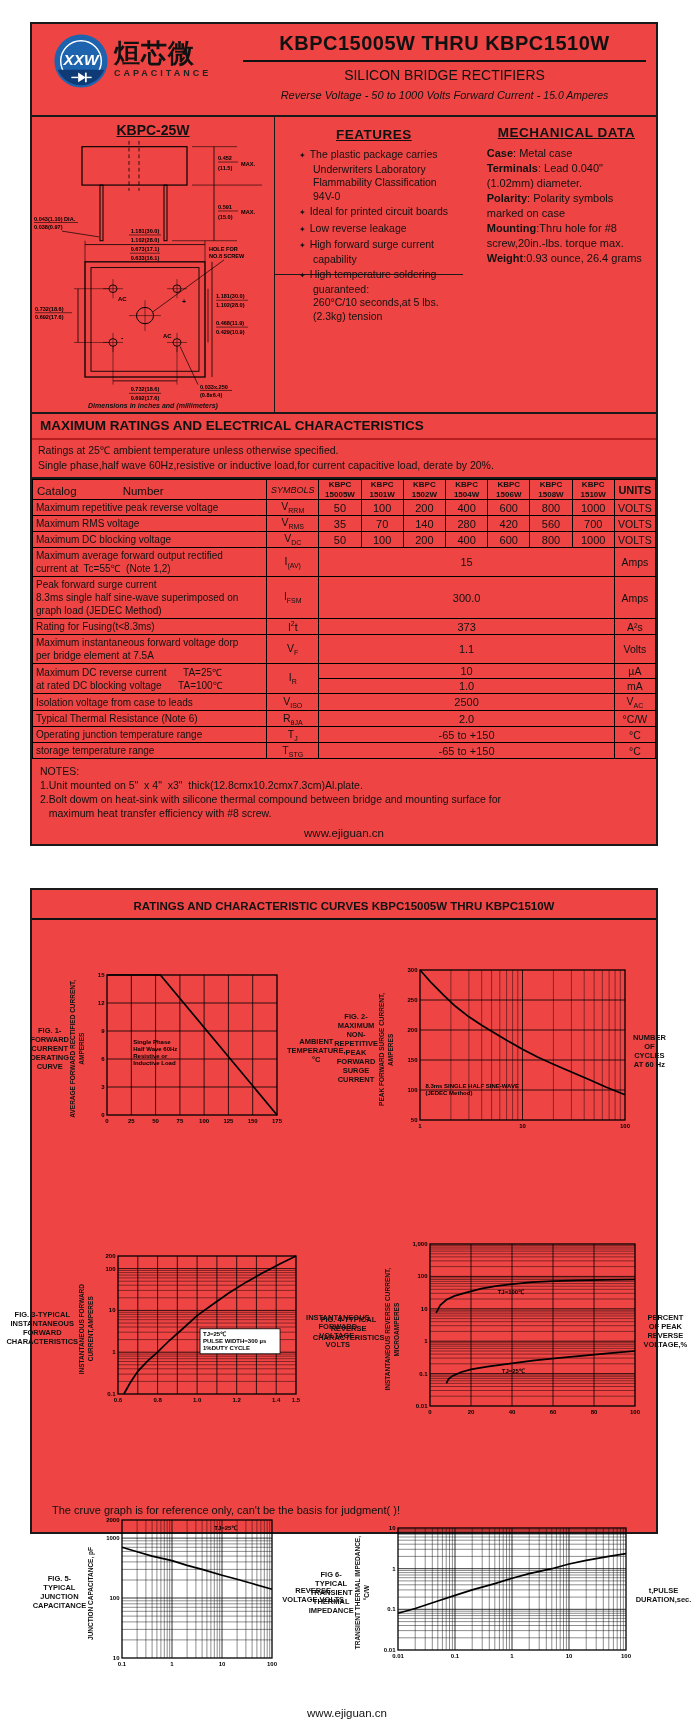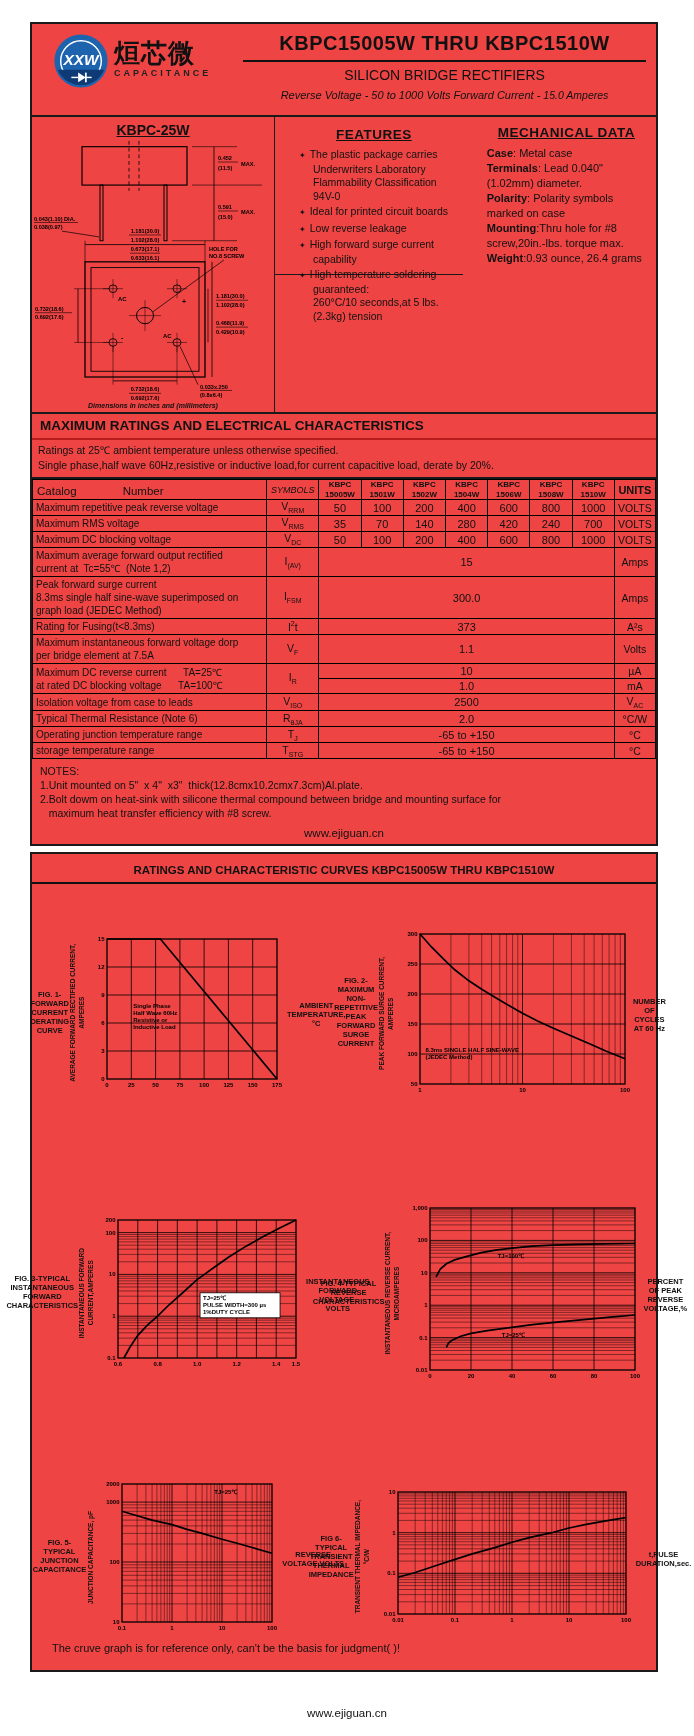"240" td.val { text: 240 -> 560 }
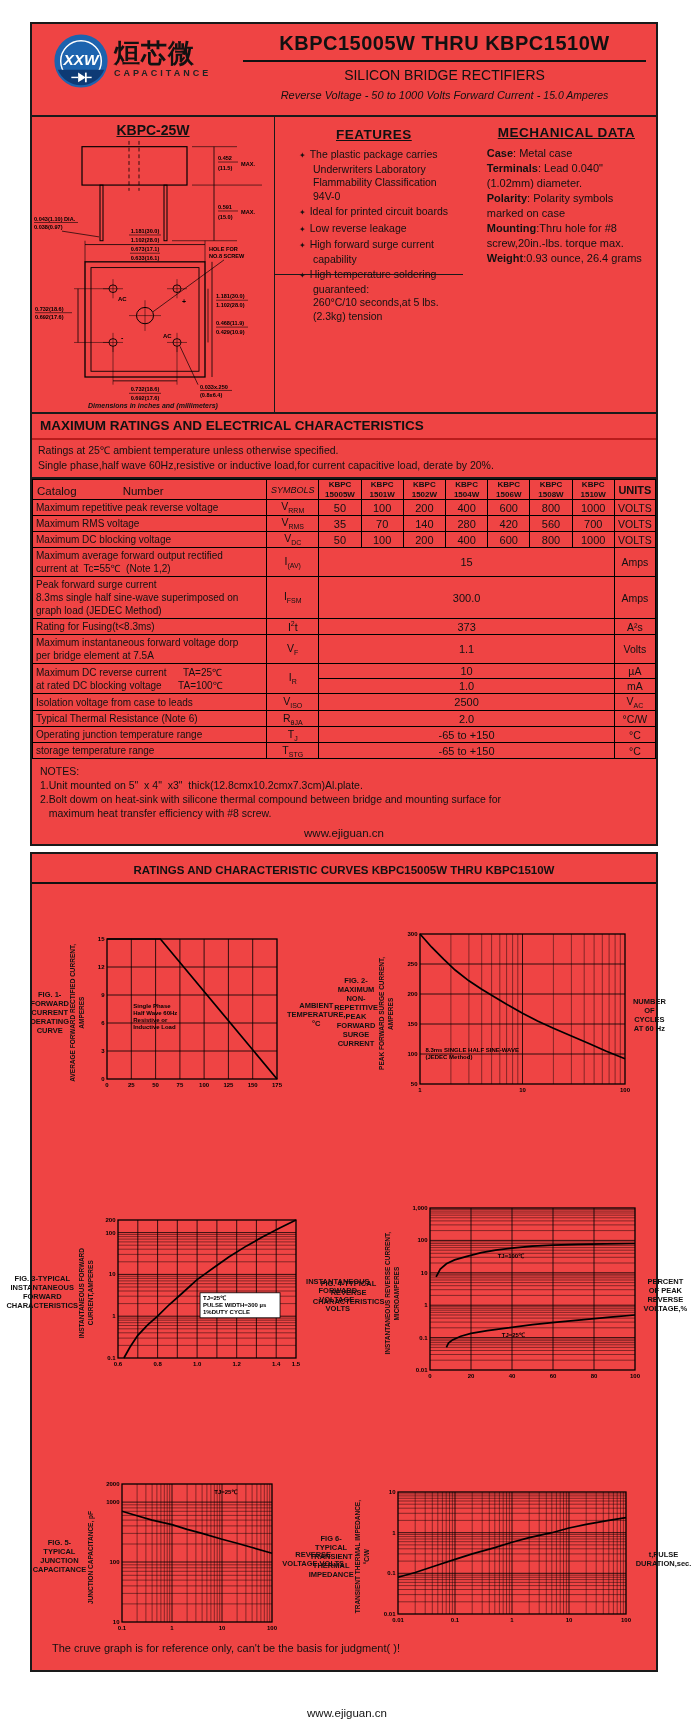"RATINGS AND CHARACTERISTIC CURVES" #page2 { height: 820px -> 646px; top: 852px -> 888px }
